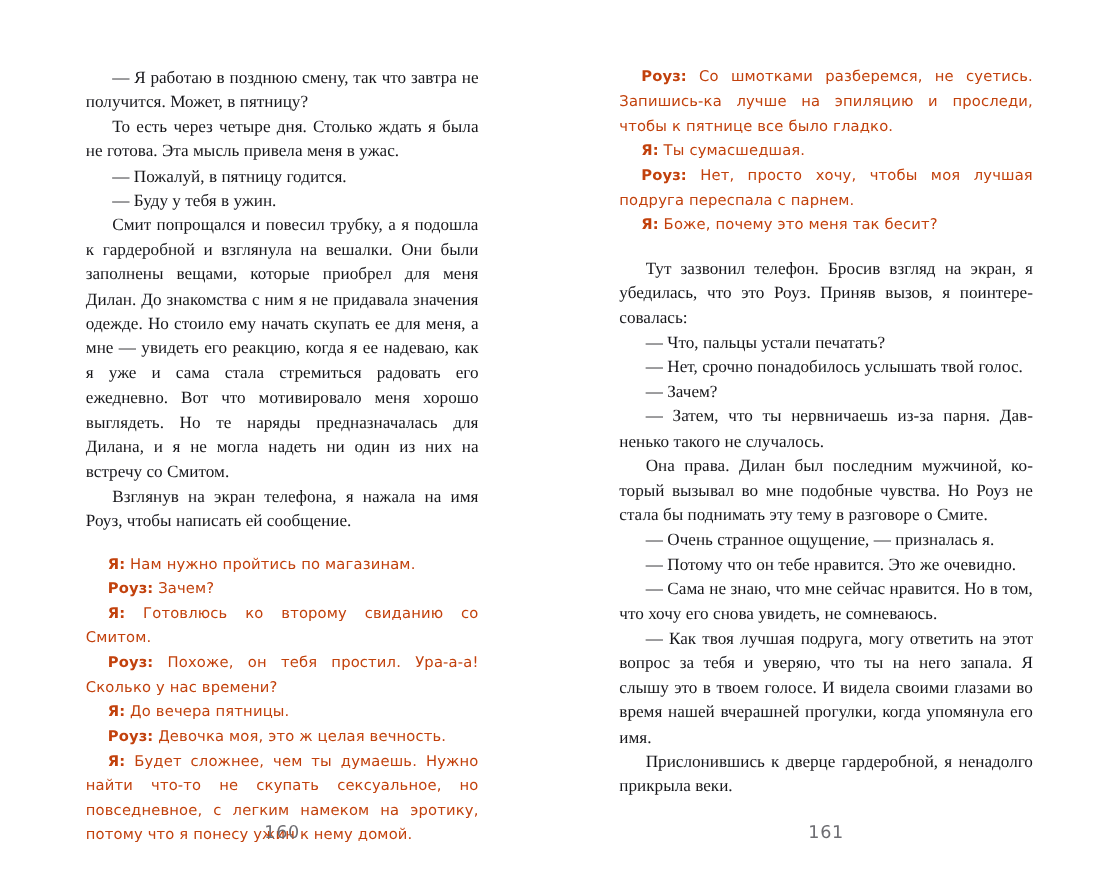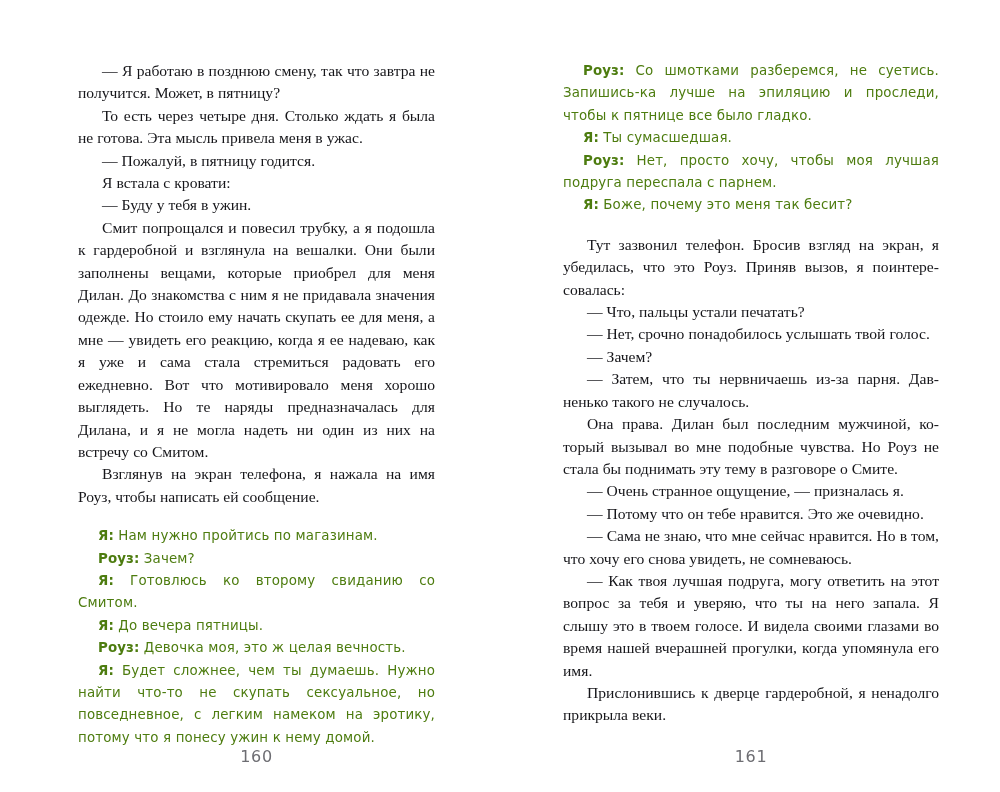"Роуз: Со шмотками разберемся, не" .msg { color: #4d7c0f -> #c2410c }
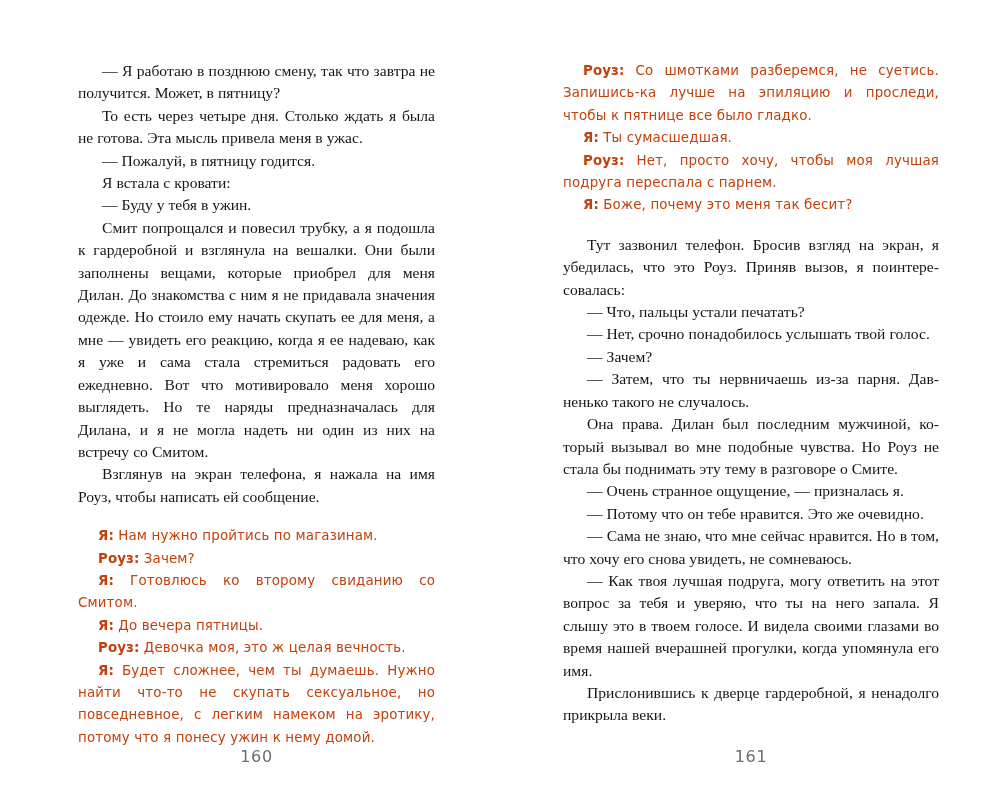"Я встала с кровати:" p.narr { html: <p>Я встала с кровати:</p> -> none }
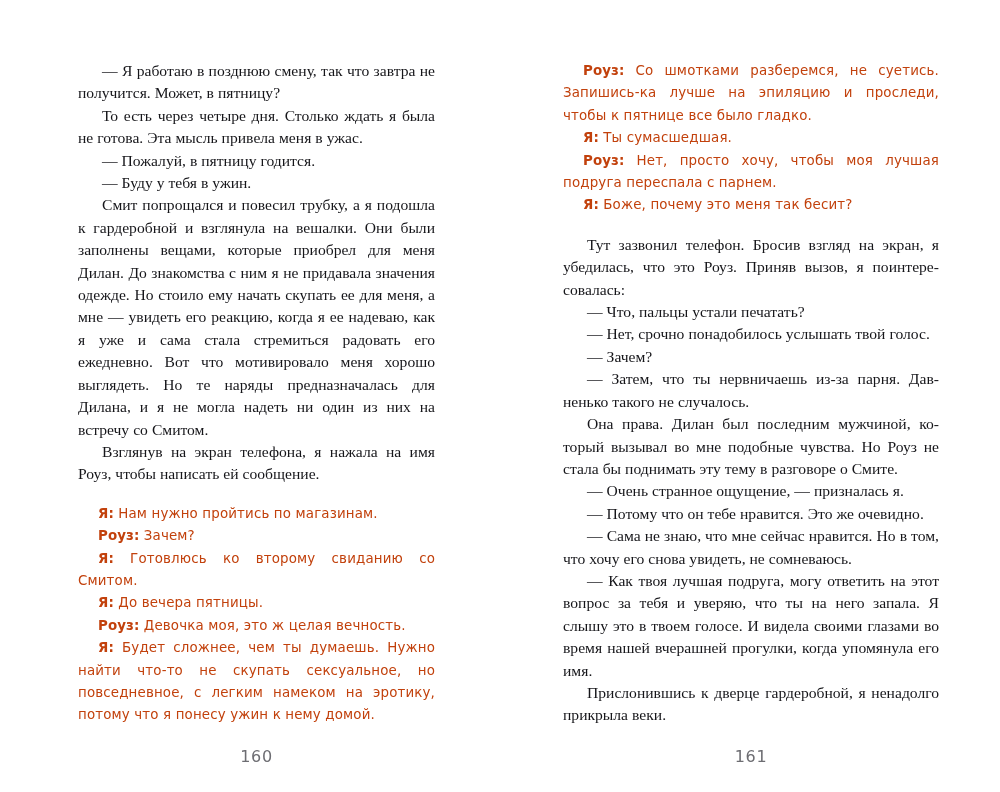"Роуз: Похоже, он тебя простил." p.msg { html: none -> <p> <span>Роуз:</span><span> Похоже, он тебя простил. Ура-а-а! Сколько у нас времени?</span> </p> }
